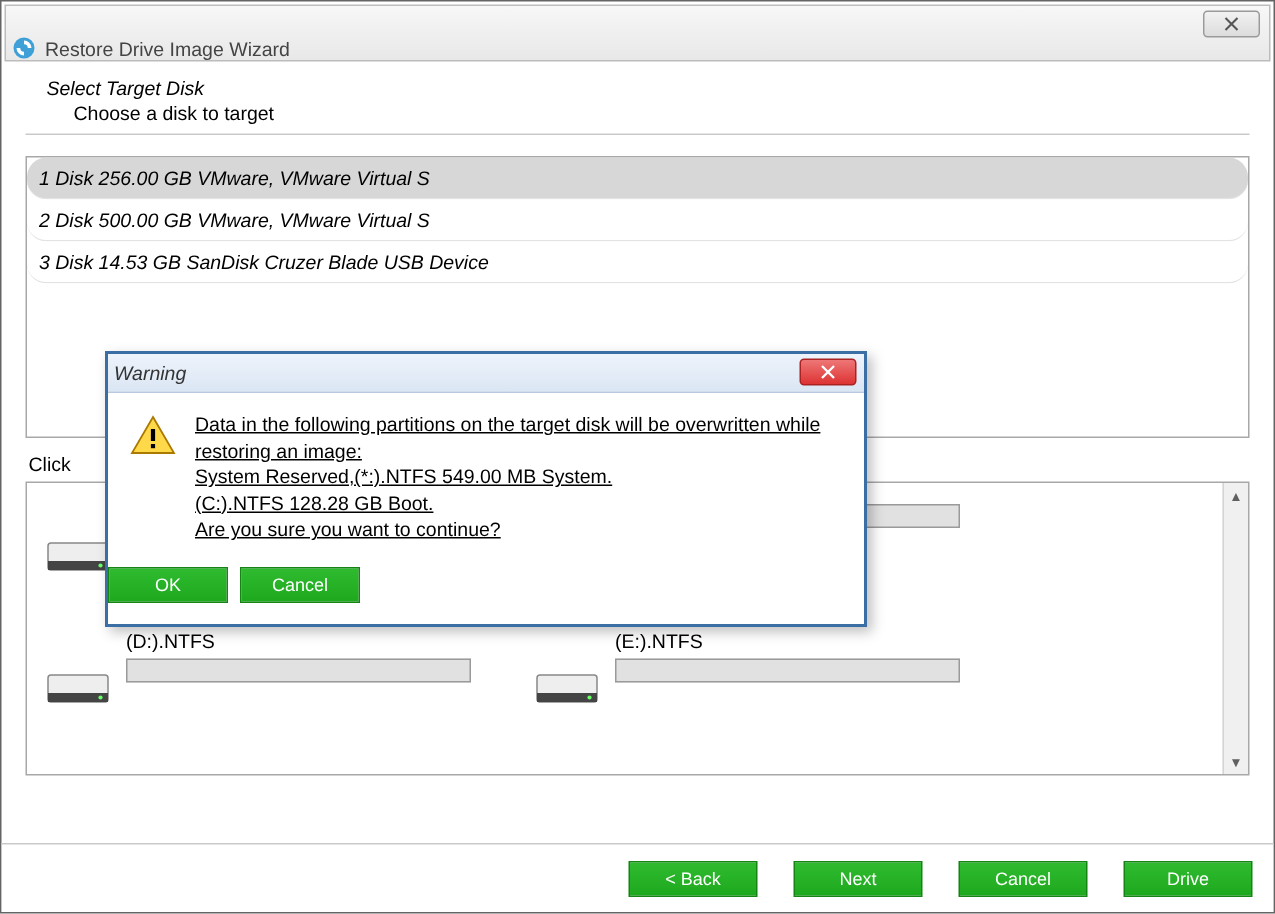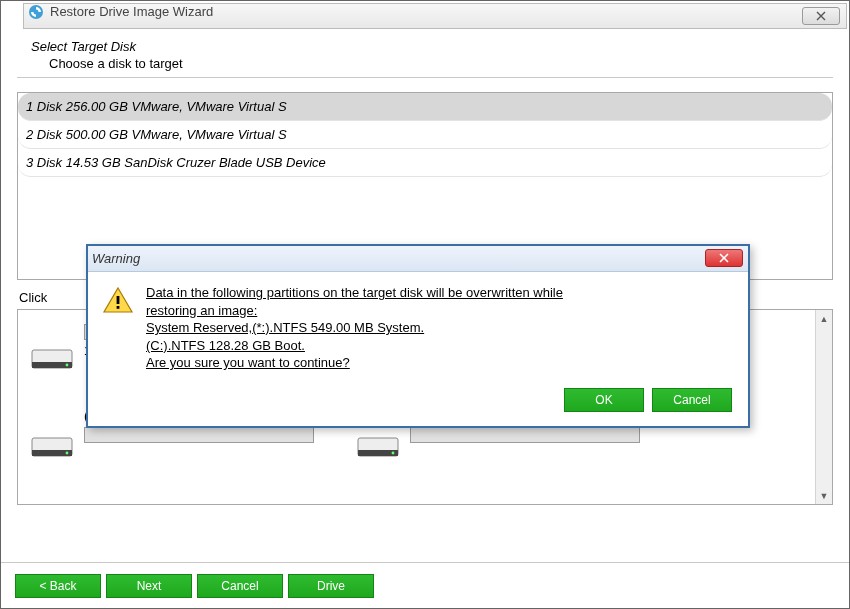"Restore Drive Image Wizard" .titlebar { align-items: flex-start -> flex-end; height: 26px -> 38px; margin-left: 20px -> none }
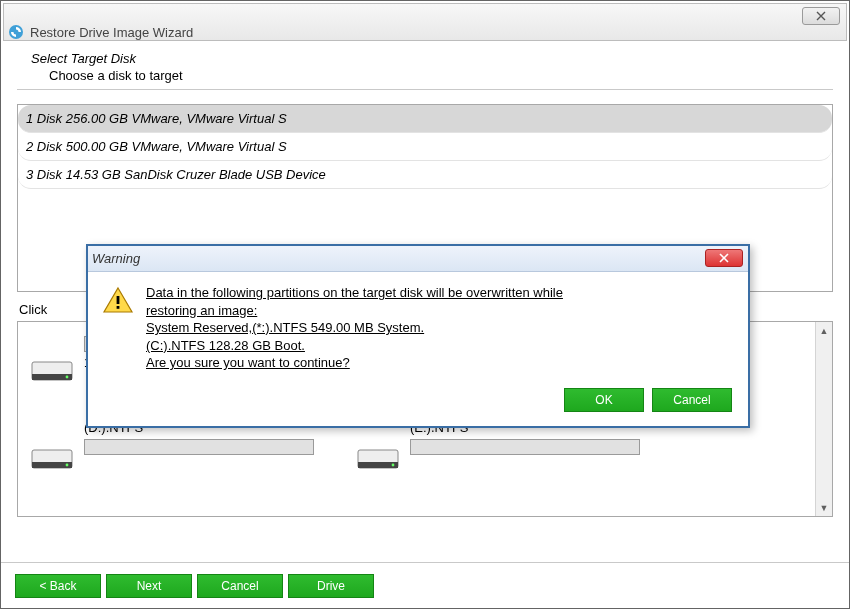"Warning" .dialog { margin-left: 16px -> none; top: 243px -> 233px; width: 664px -> 508px }
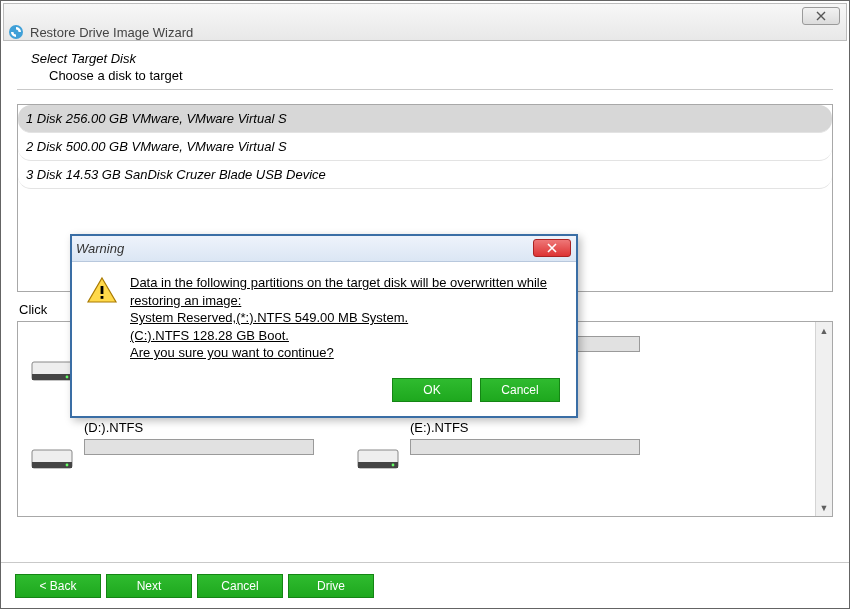"OK" .dlg-footer { justify-content: flex-end -> none }
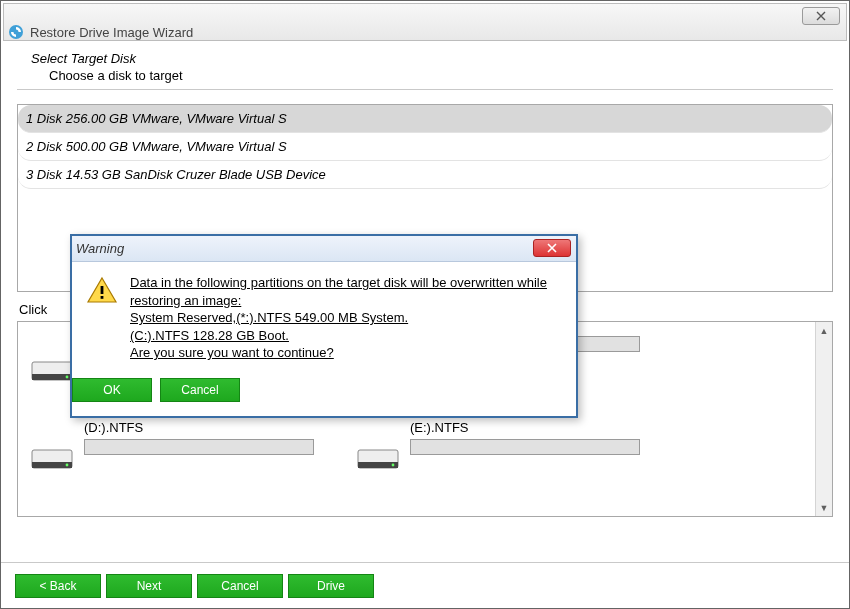"< Back" .footer { gap: 5px -> 24px; justify-content: none -> flex-end }
